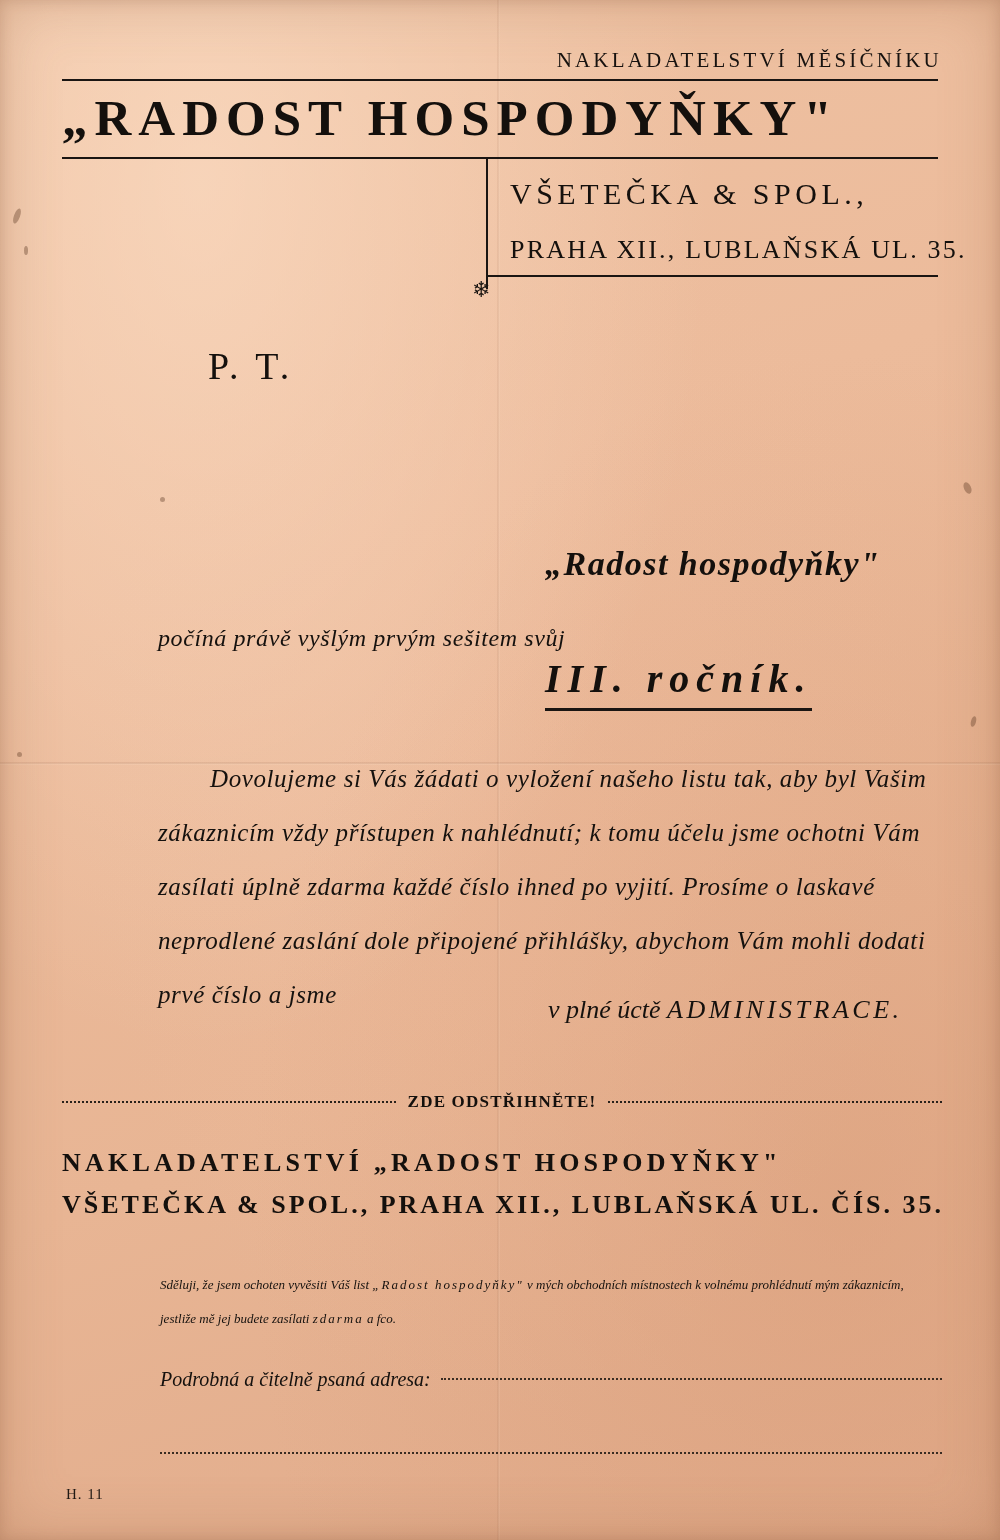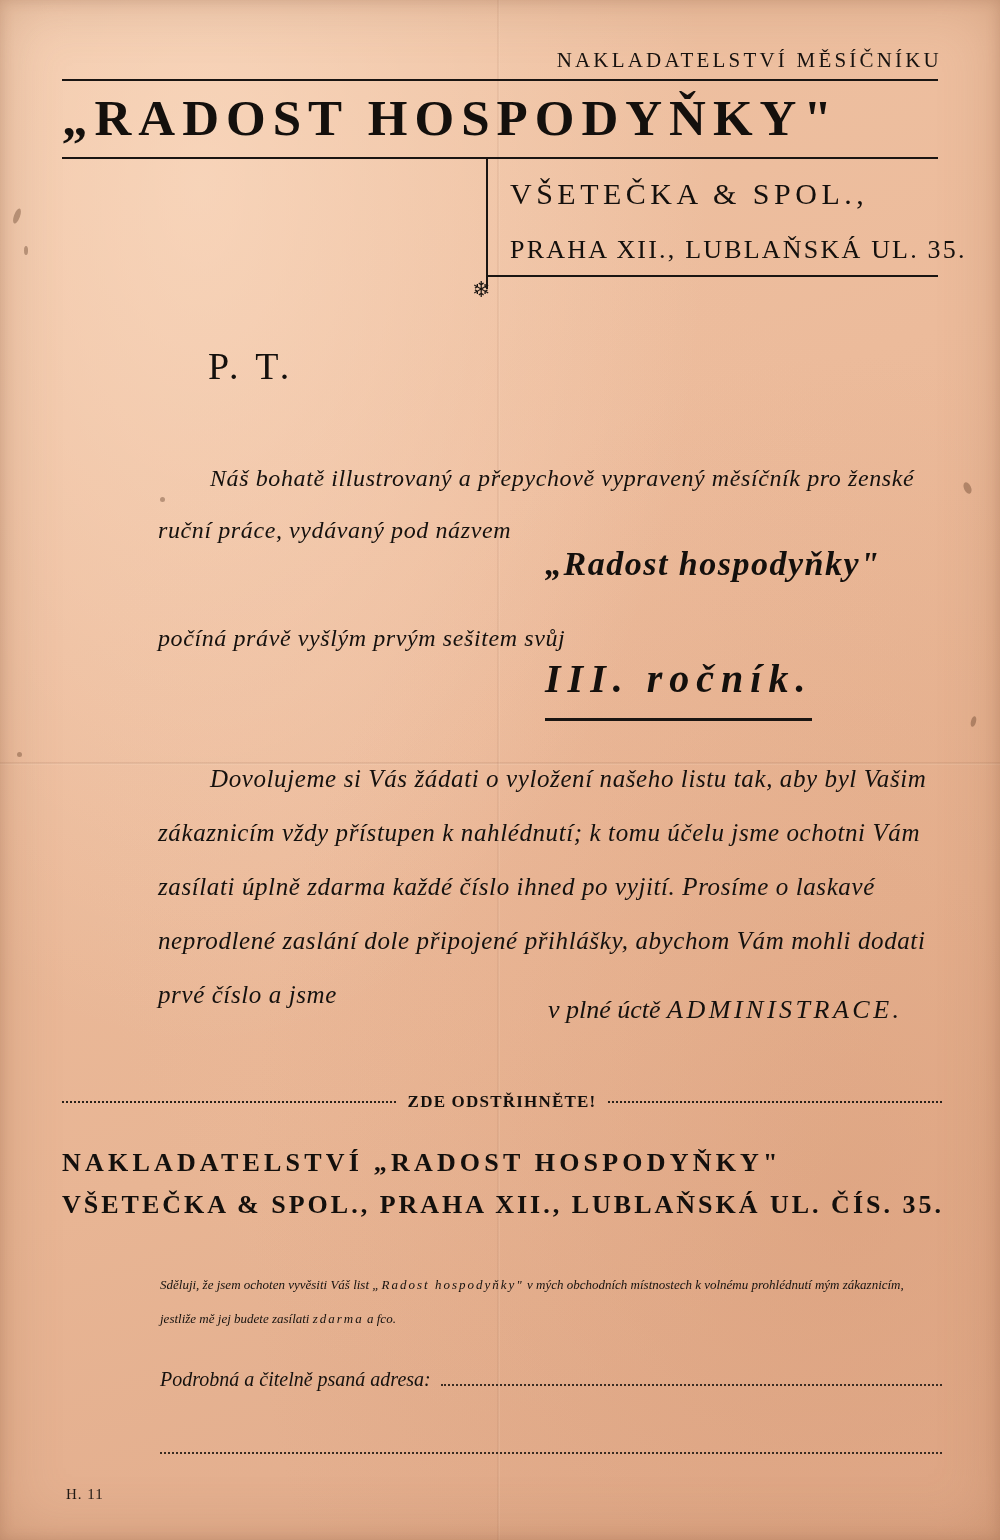"Náš bohatě illustrovaný a přepychově" div.para-italic { html: <div>Náš bohatě illustrovaný a přepychově vypravený měsíčník pro ženské ruční práce, vydávaný pod názvem</div> -> none }
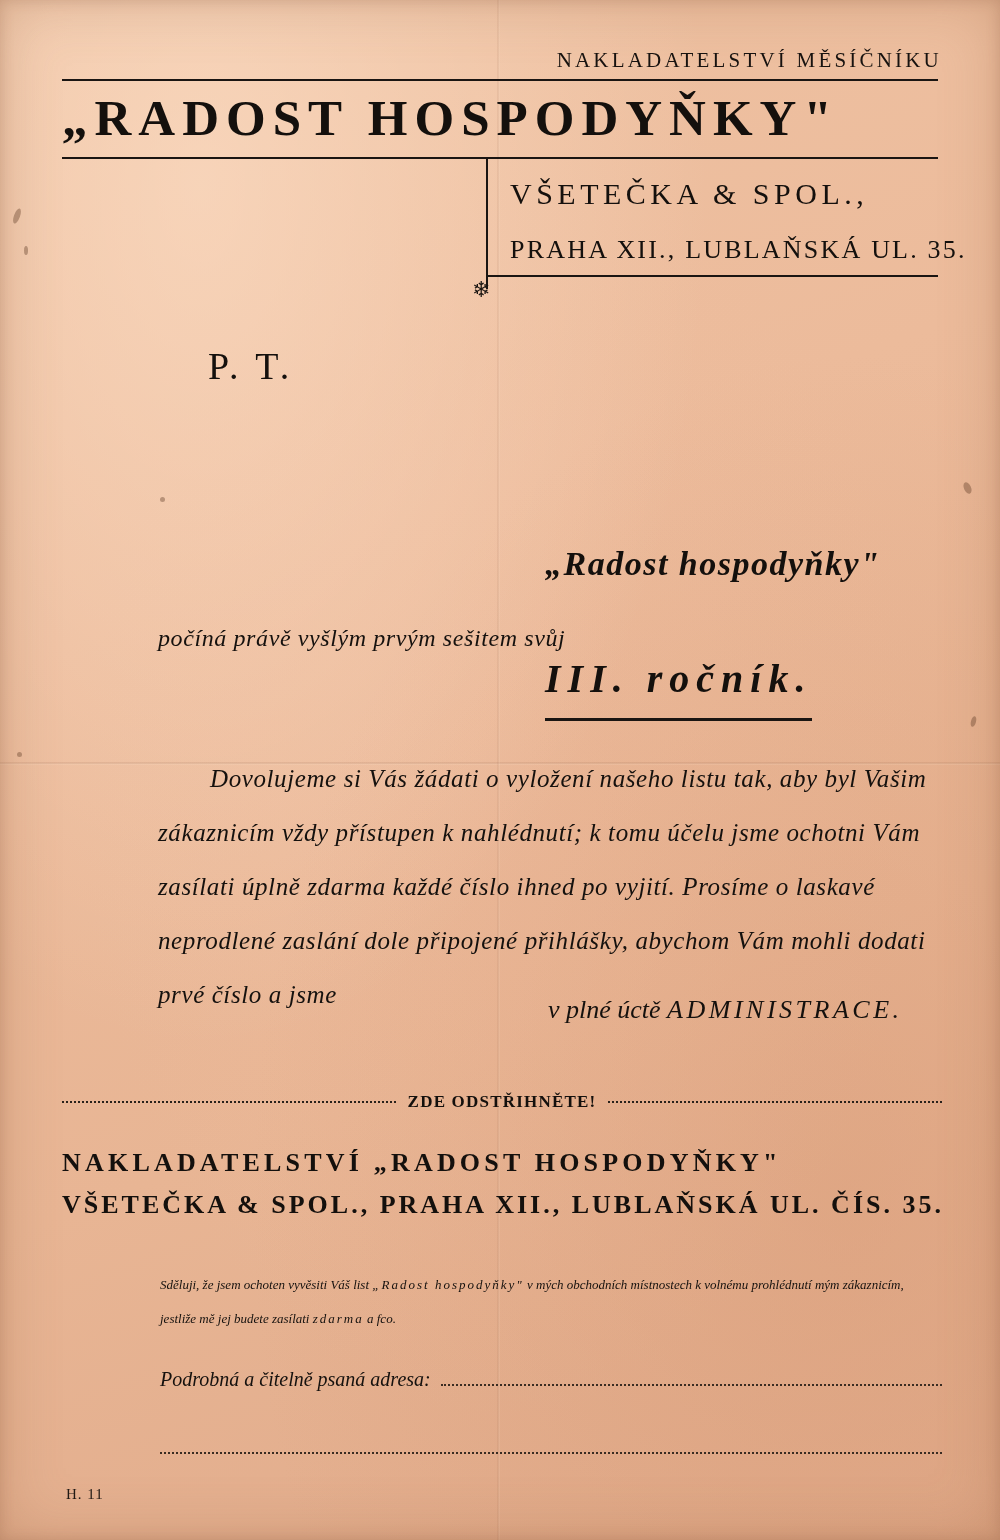"III. ročník." .rocnik { padding-bottom: 16px -> 6px }
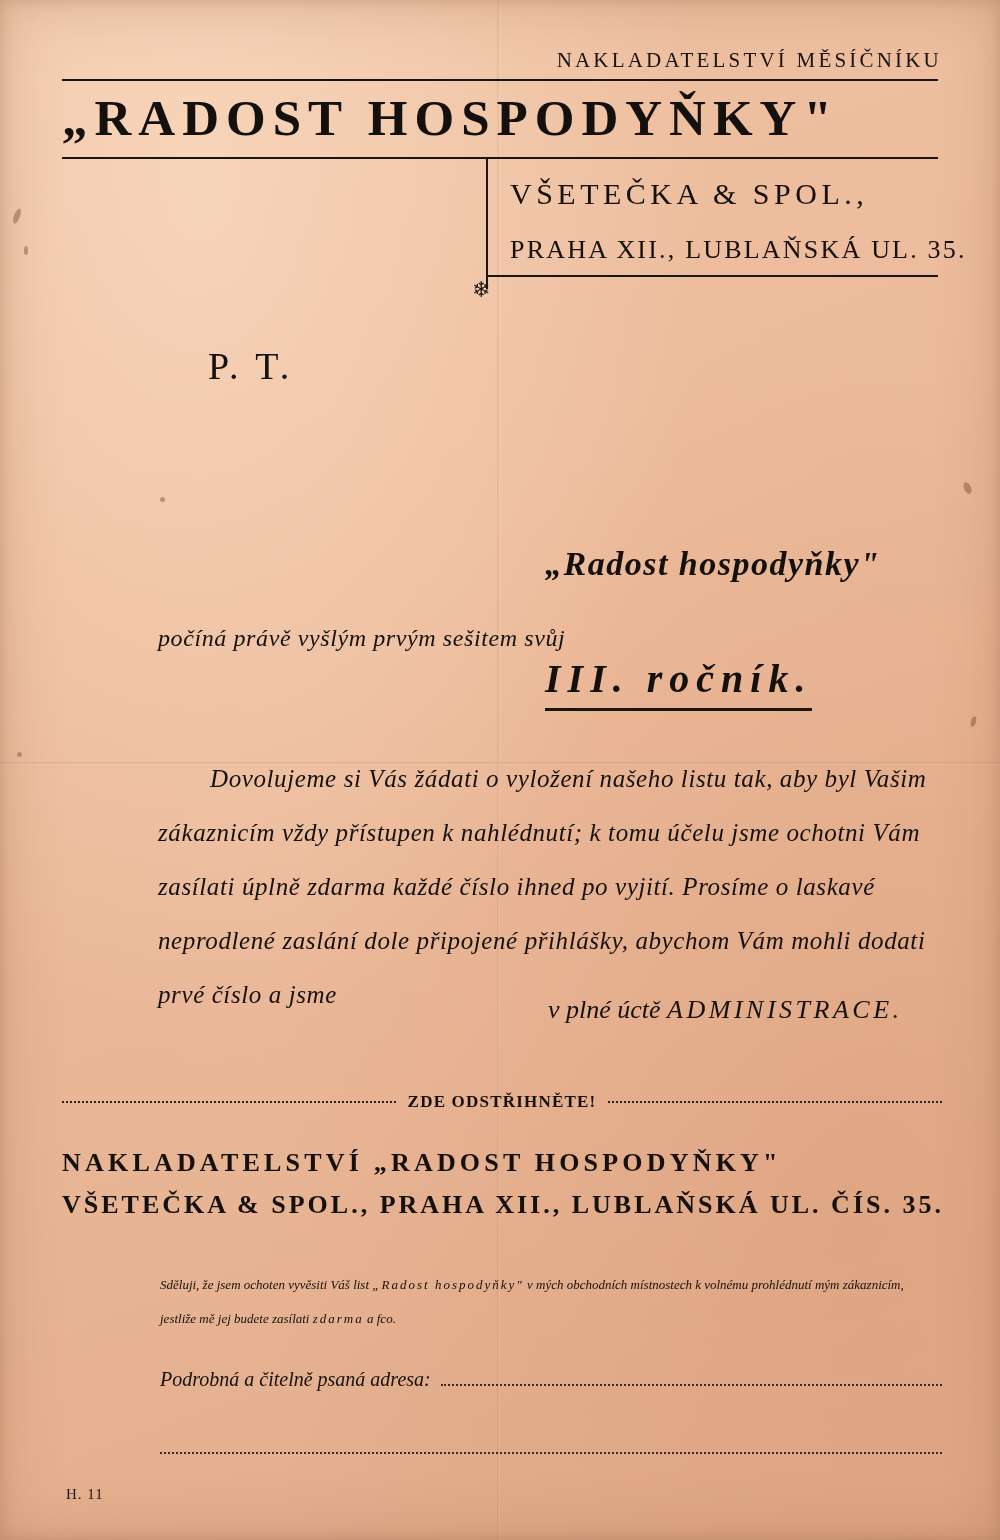"Podrobná a čitelně psaná adresa:" .addr-line { align-items: center -> flex-start }
